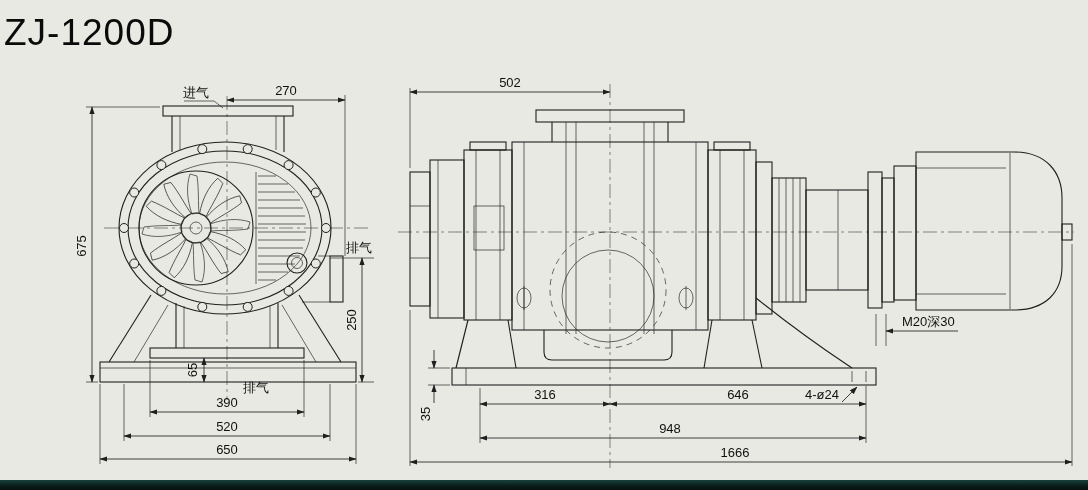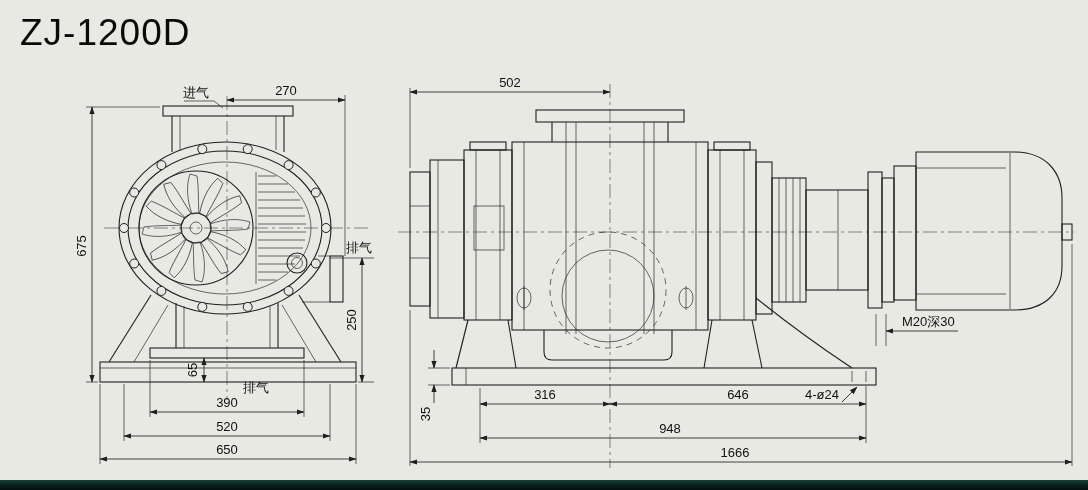"ZJ-1200D" .title { left: 20px -> 4px }
